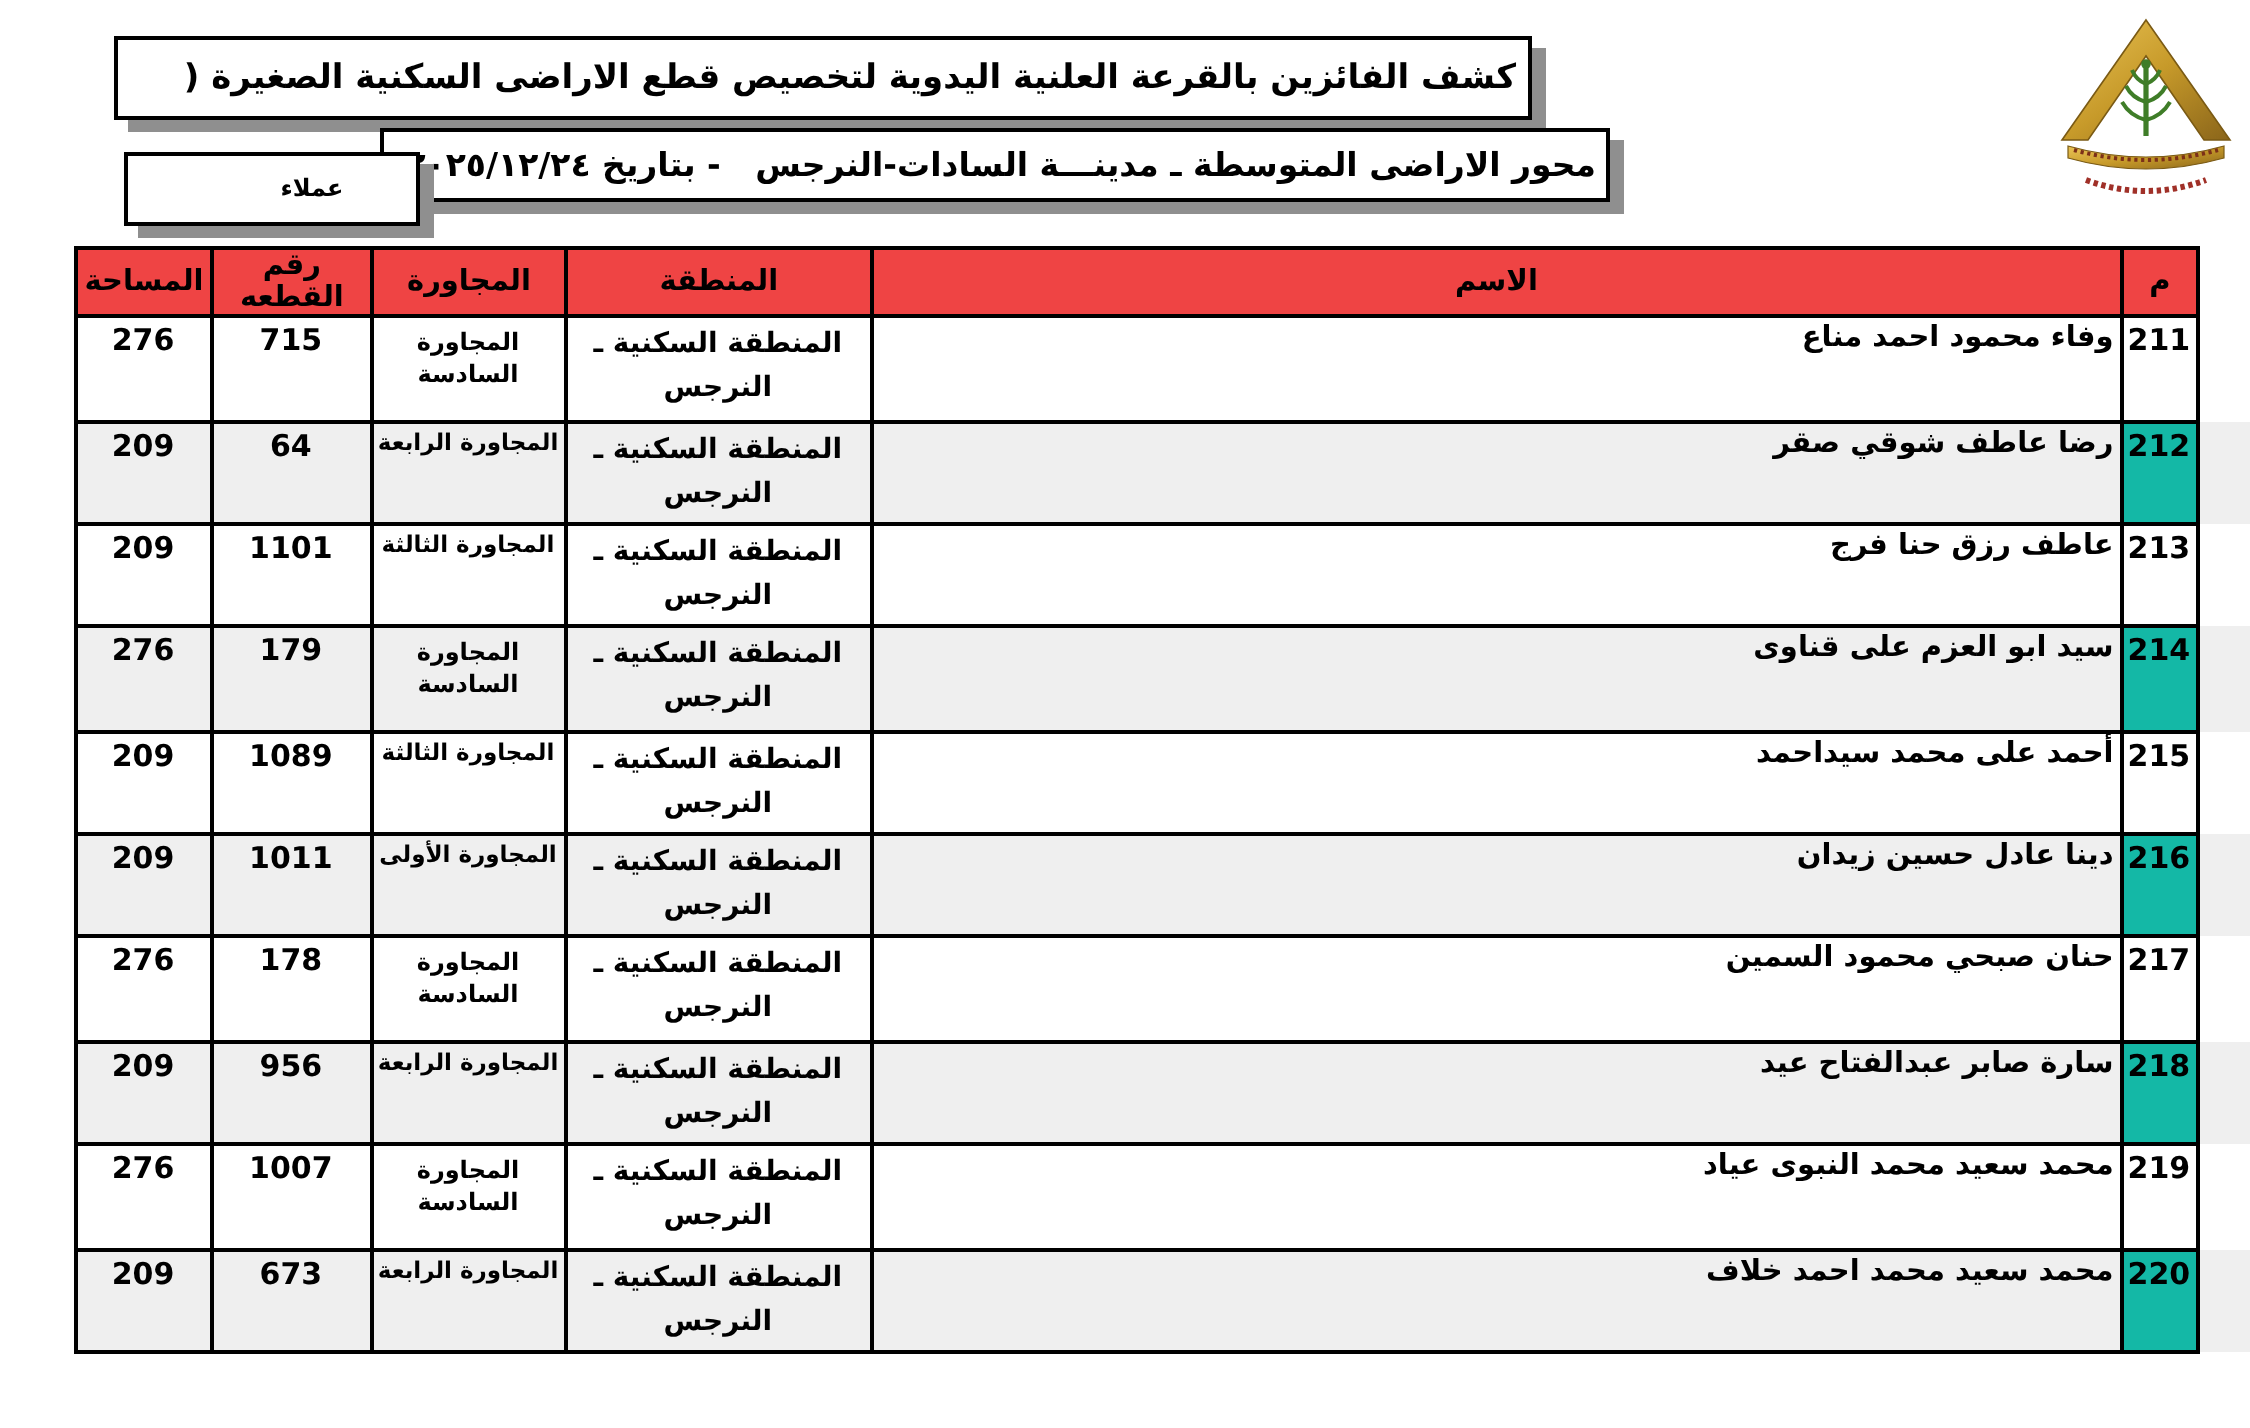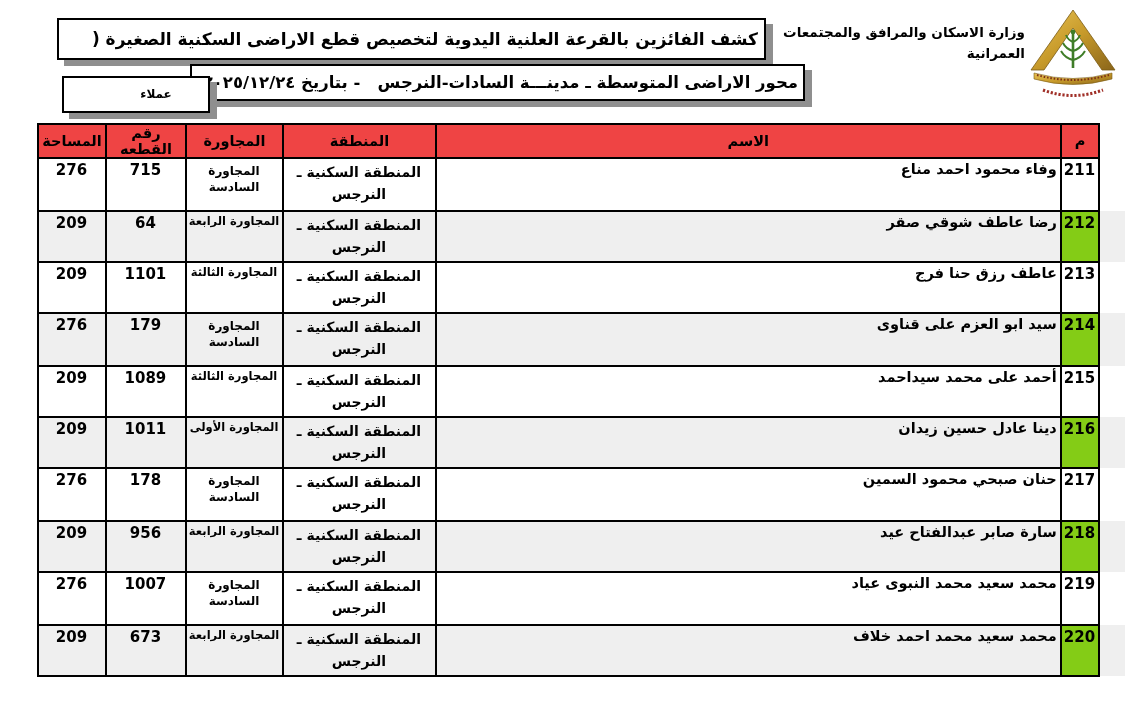"وزارة الاسكان والمرافق والمجتمعات" div { html: <div>وزارة الاسكان والمرافق والمجتمعات العمرانية</div> -> none }
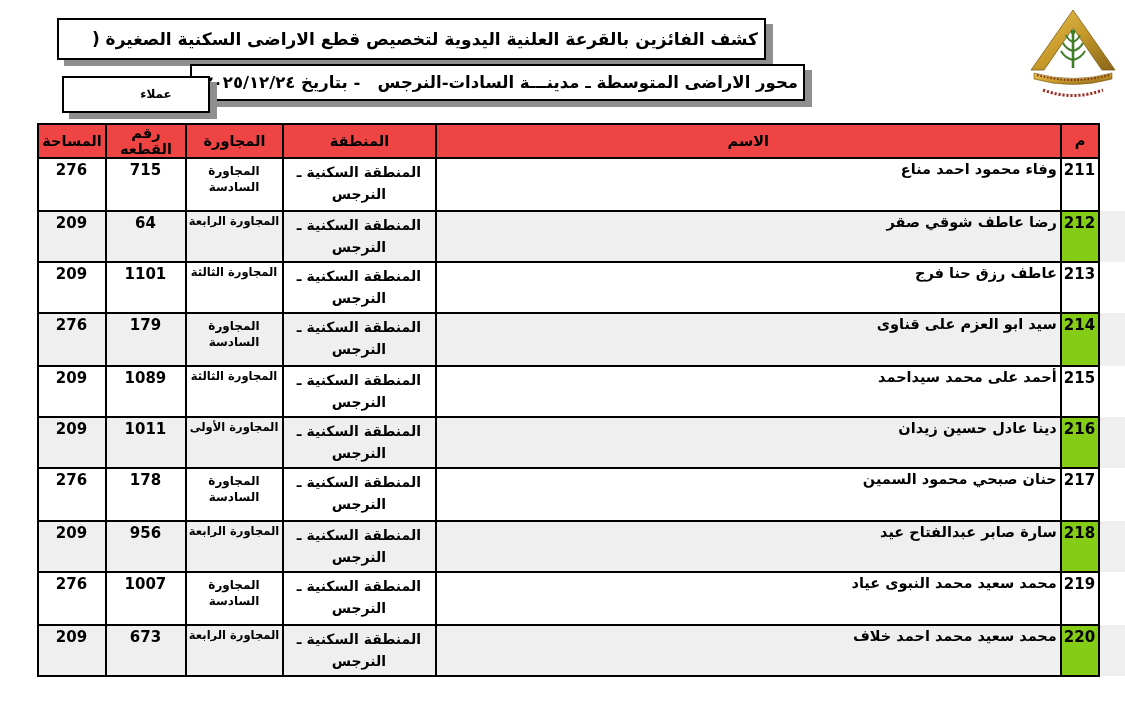"212" tr.shaded td.c-idx { background: #84cc16 -> #14b8a6 }
